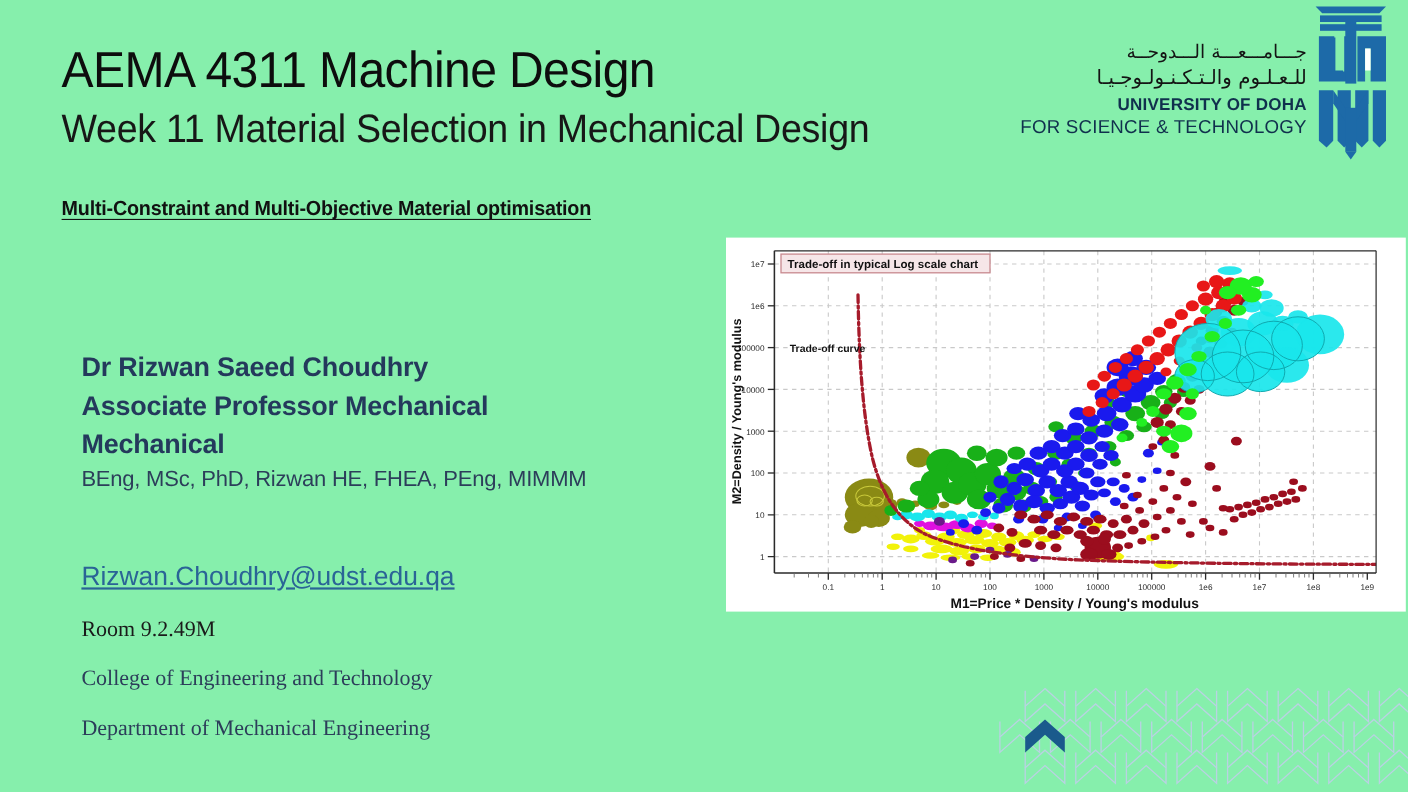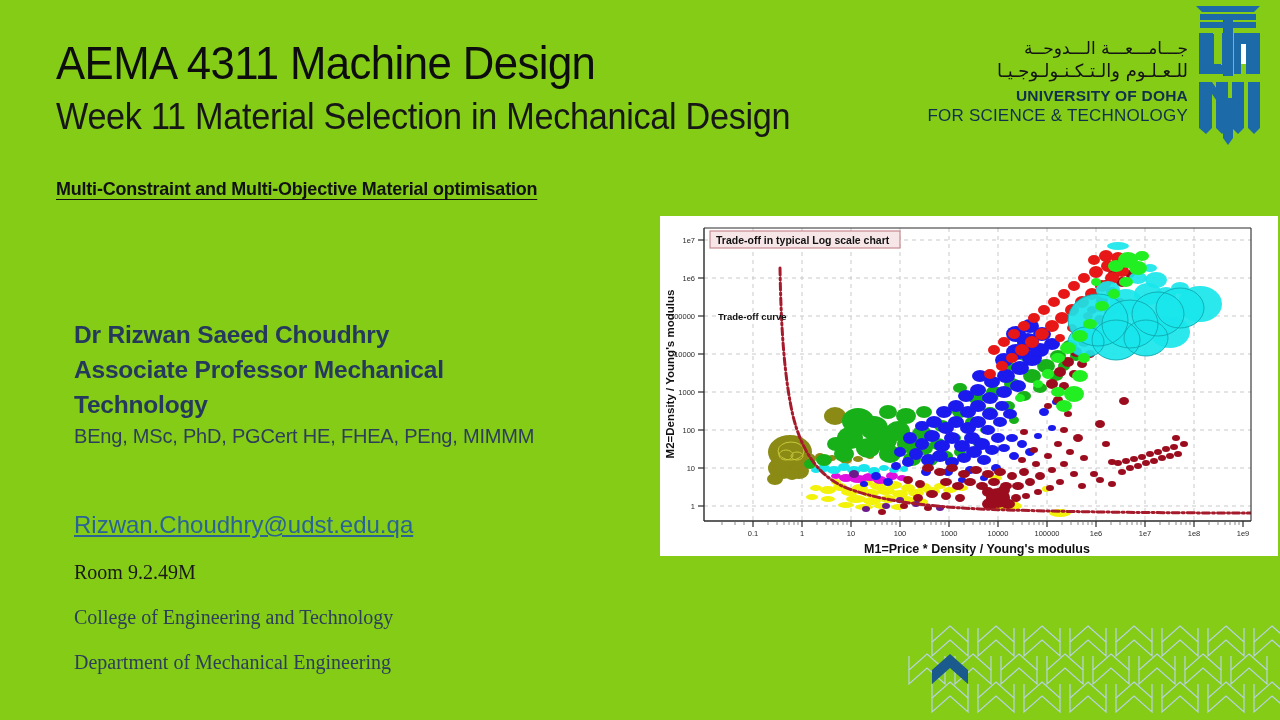"AEMA 4311 Machine Design" .slide { background: #84cc16 -> #86efac }
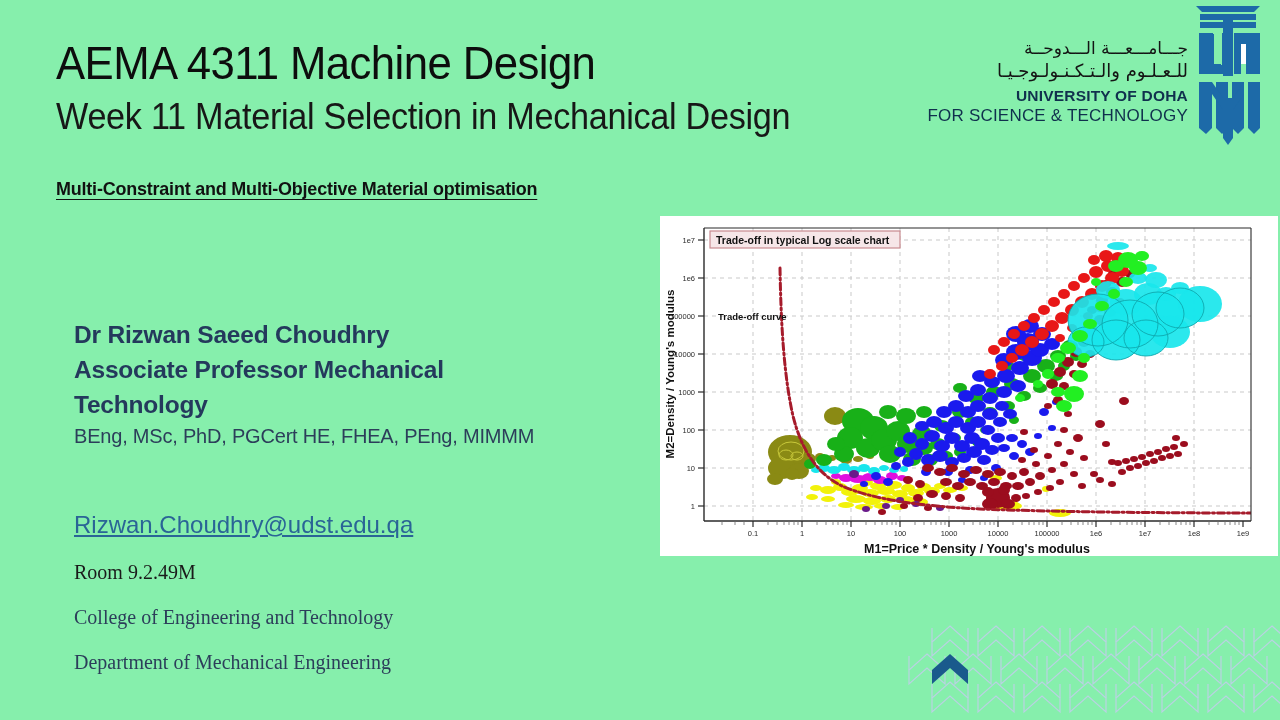"Technology" div.person-name { text: Technology -> Mechanical }
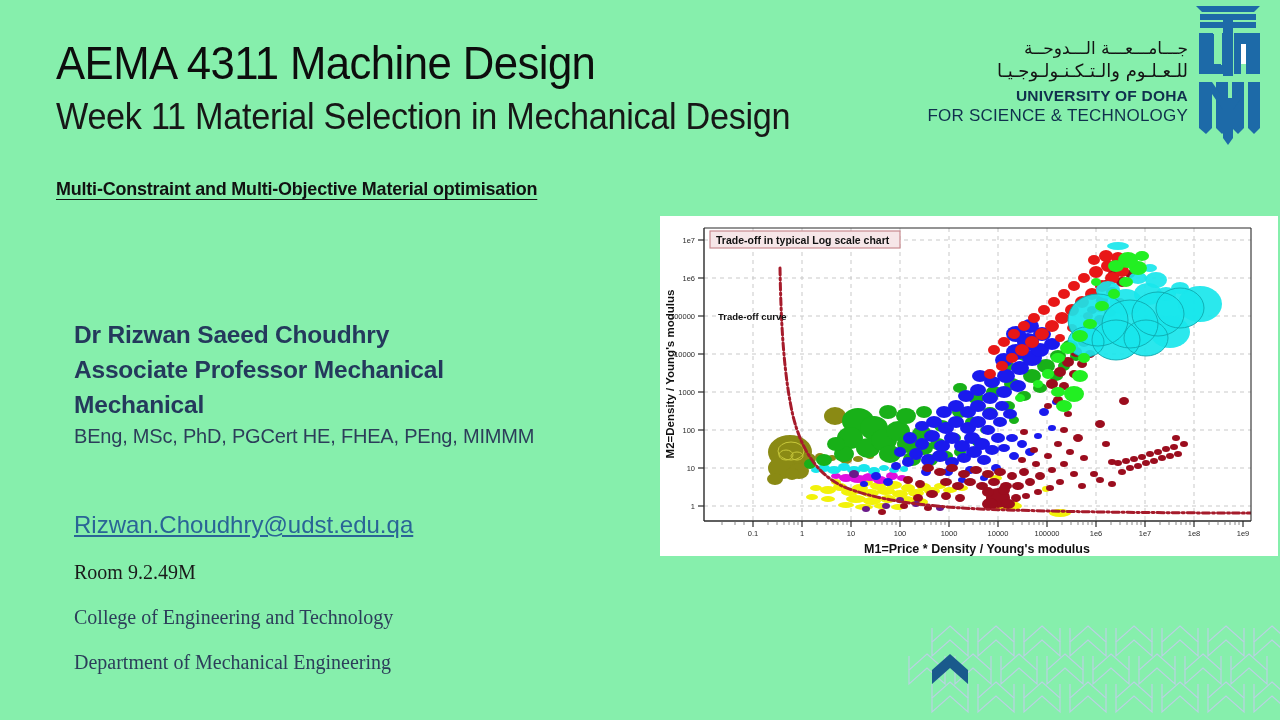"BEng, MSc, PhD, PGCert HE," div.person-quals { text: PGCert -> Rizwan }
